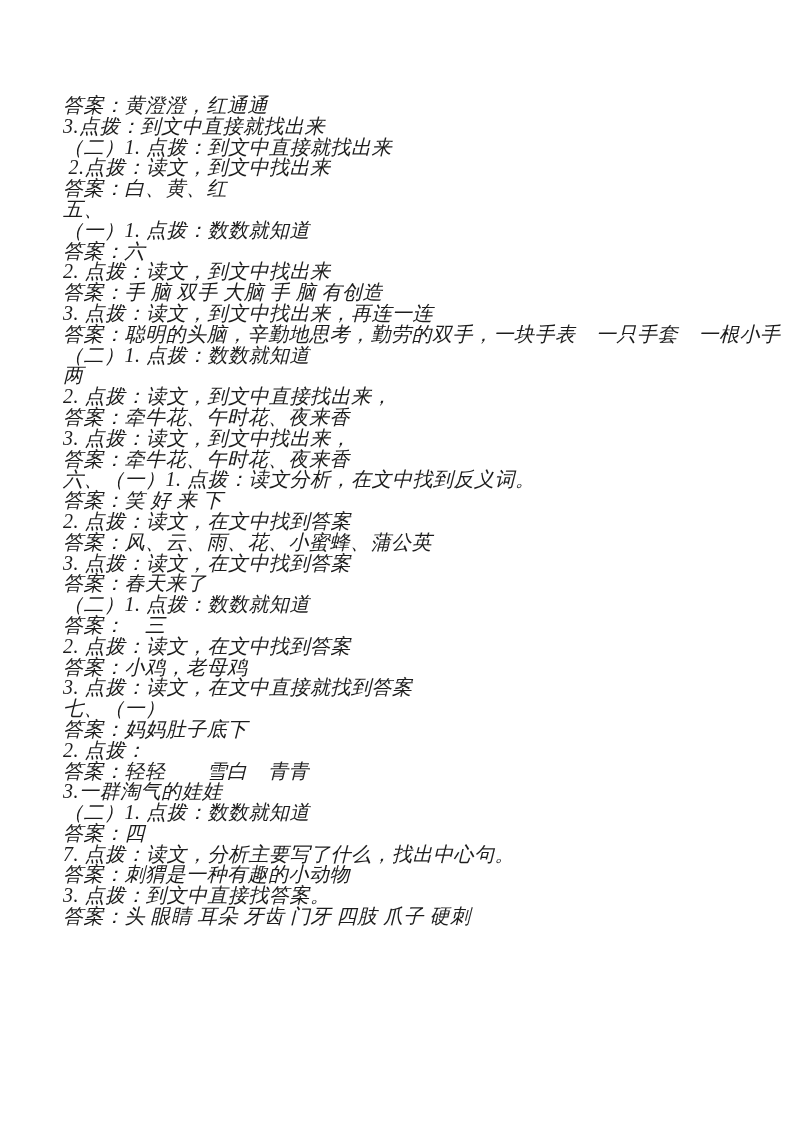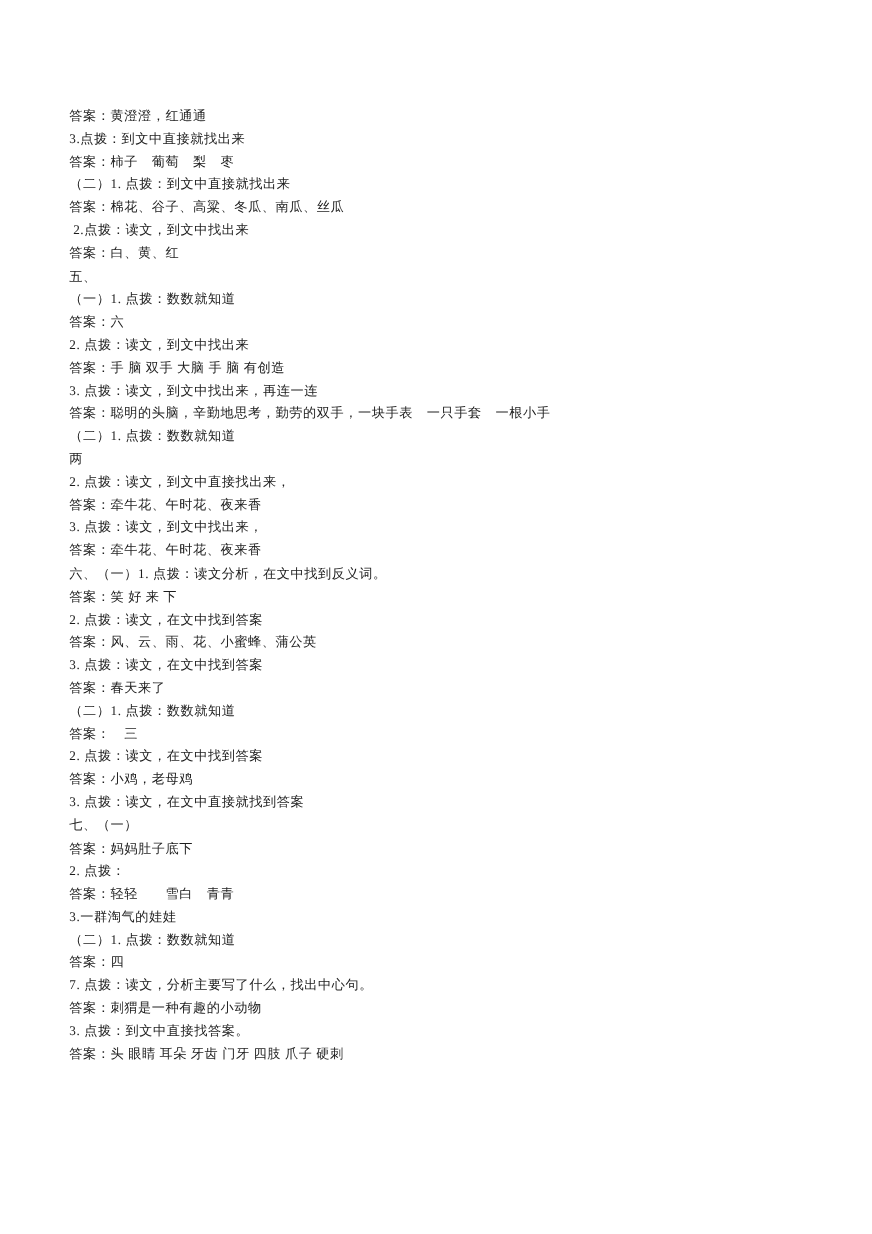"答案：黄澄澄，红通通" .doc-body .line { font-size: 12px -> 20px; font-style: none -> italic }
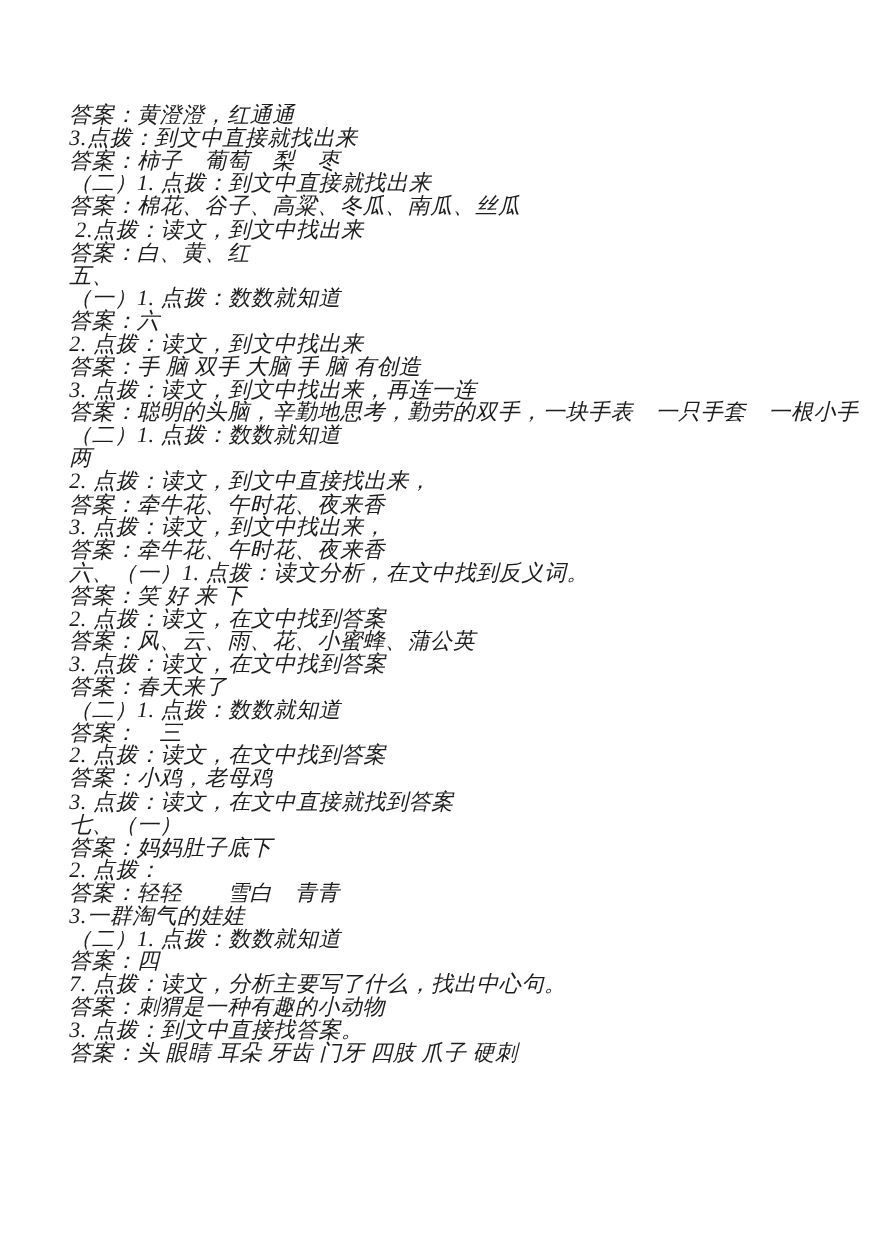"答案：柿子 葡萄 梨 枣" div.line { html: <div>答案：柿子 葡萄 梨 枣</div> -> none }
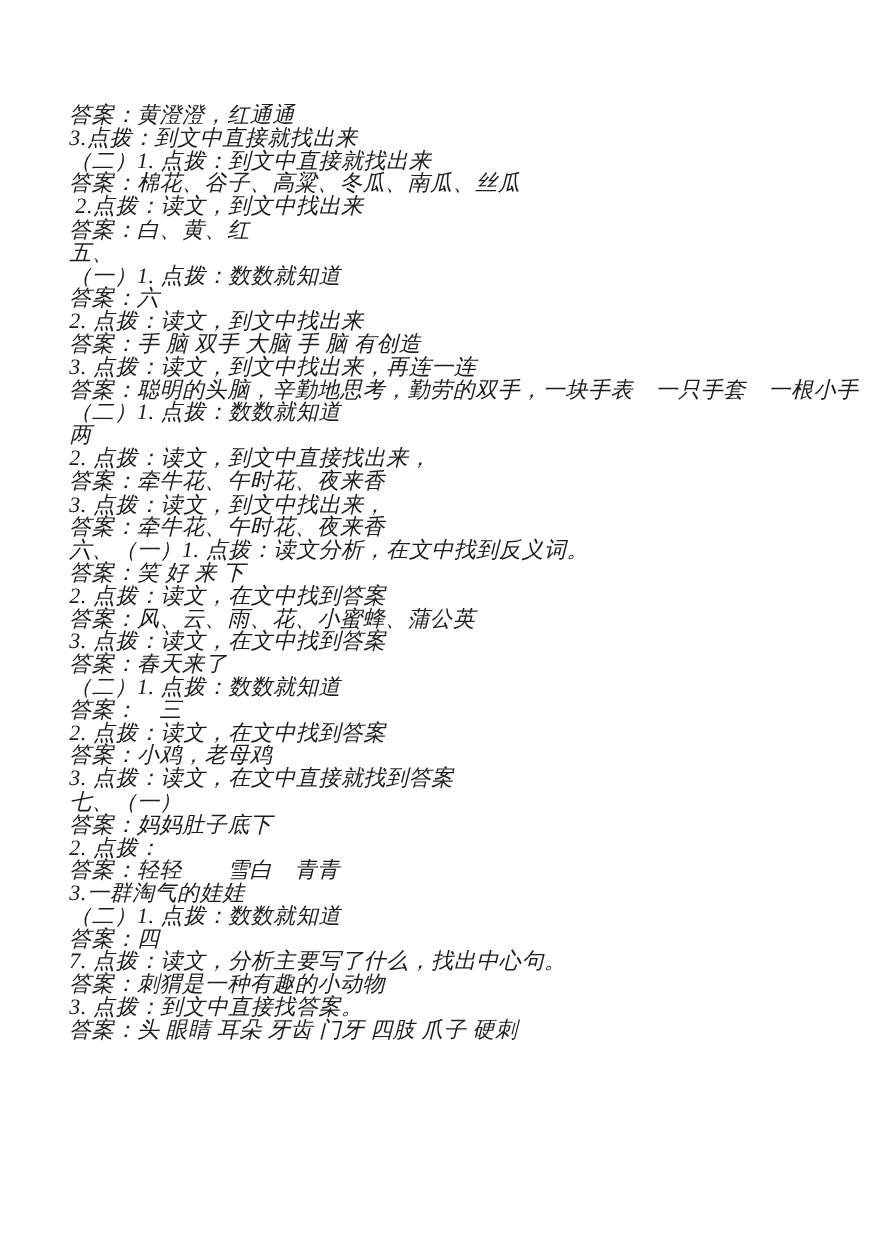"答案：棉花、谷子、高粱、冬瓜、南瓜、丝瓜" div.line { html: <div>答案：棉花、谷子、高粱、冬瓜、南瓜、丝瓜</div> -> none }
